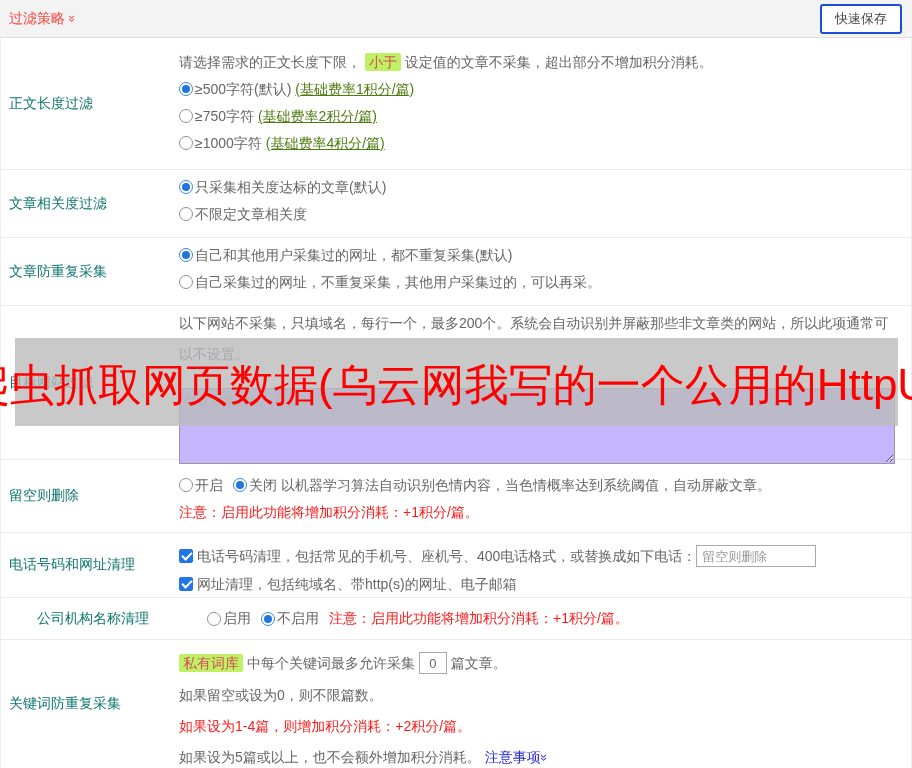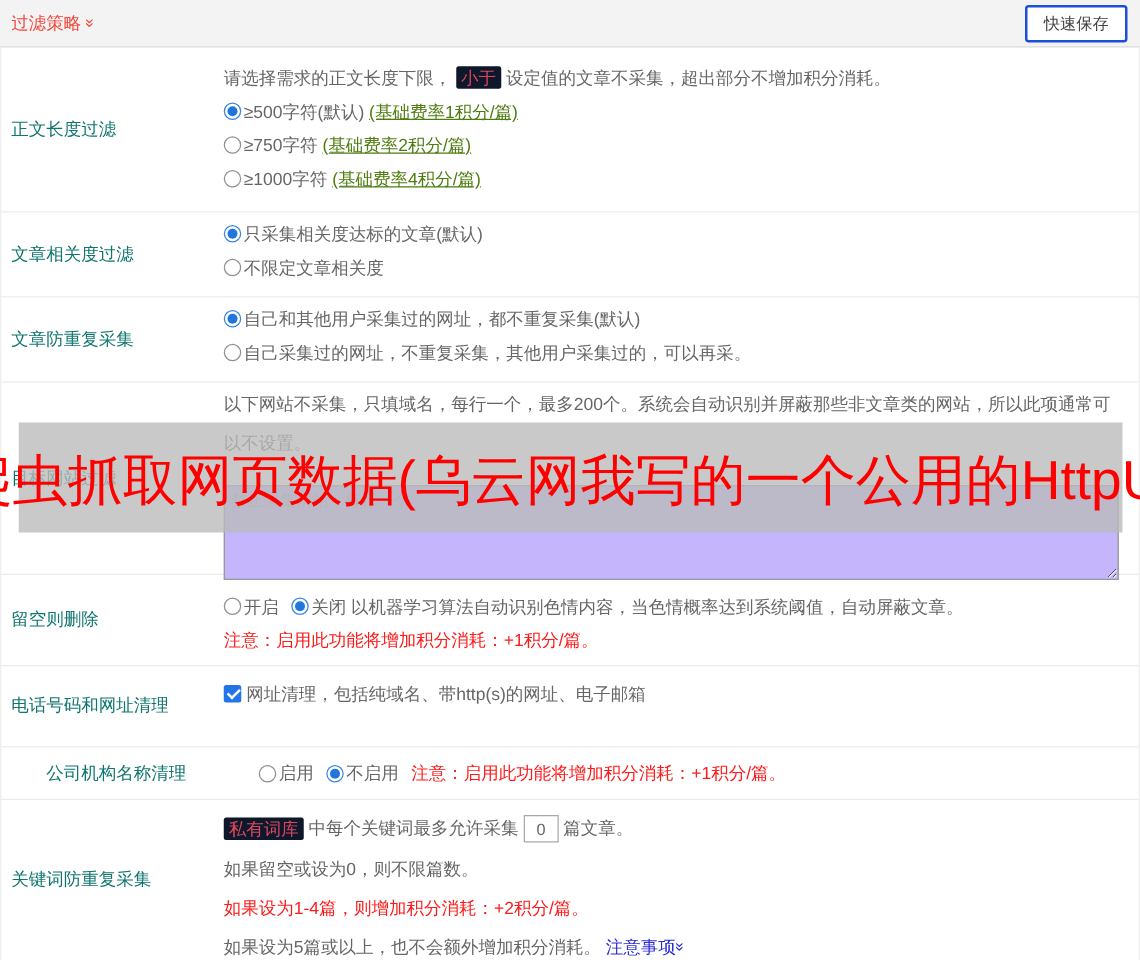"小于" .hl-pink { background: #0f172a -> #bef264 }
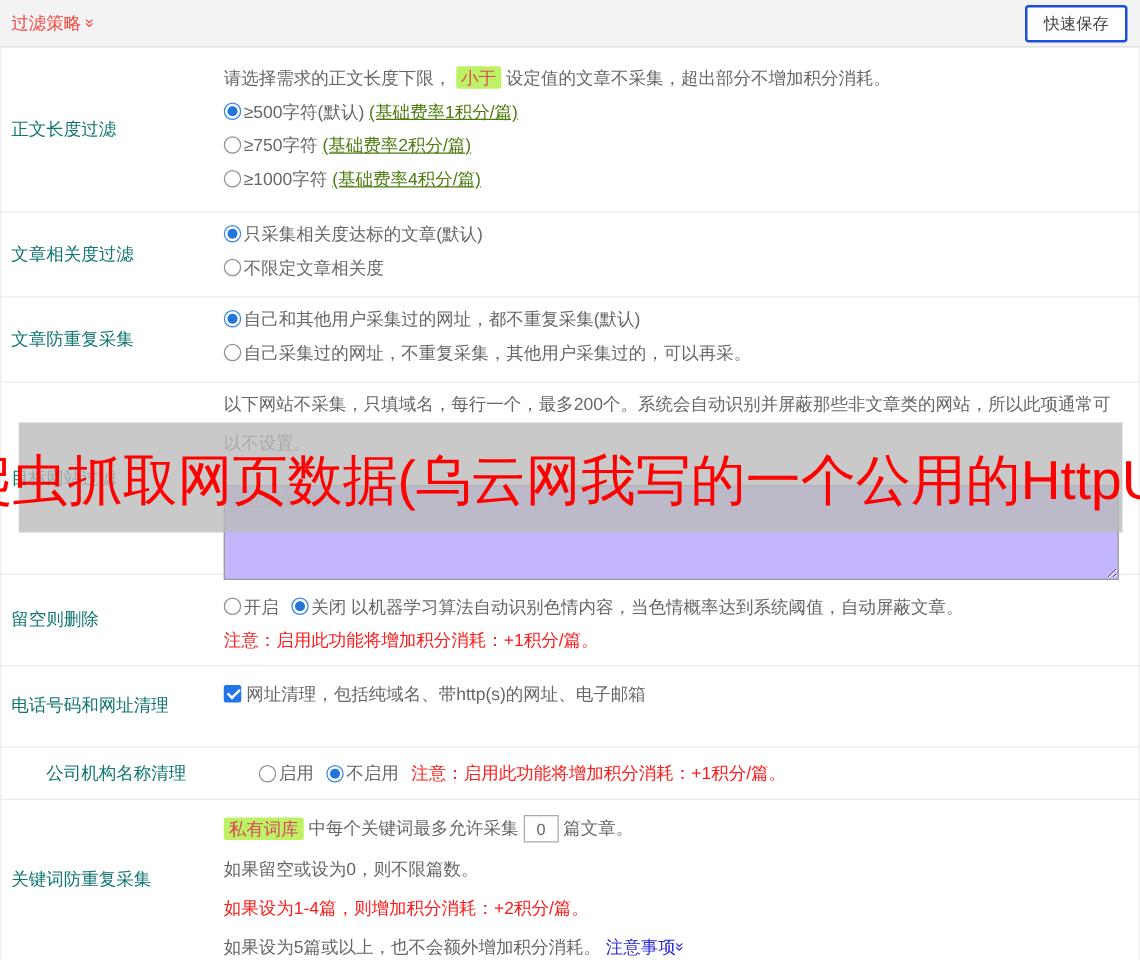"电话号码清理，包括常见的手机号、座机号、400电话格式，或替换成如下电话：" div.line { html: none -> <div><span></span><span>电话号码清理，包括常见的手机号、座机号、400电话格式，或替换成如下电话：</span><input></div> }
